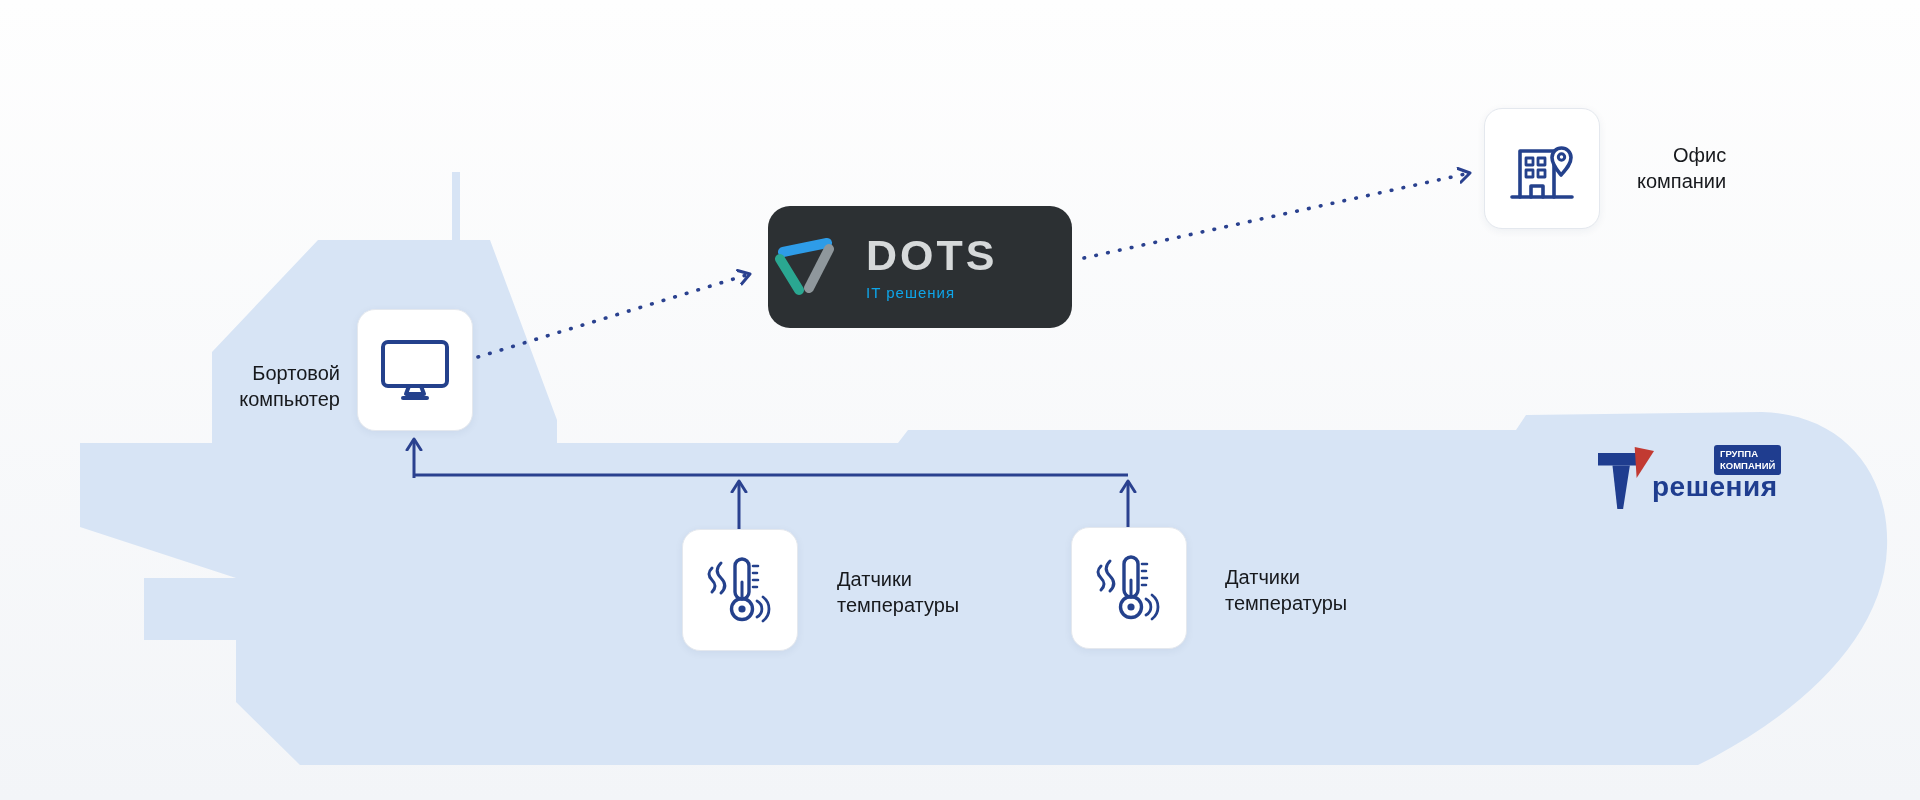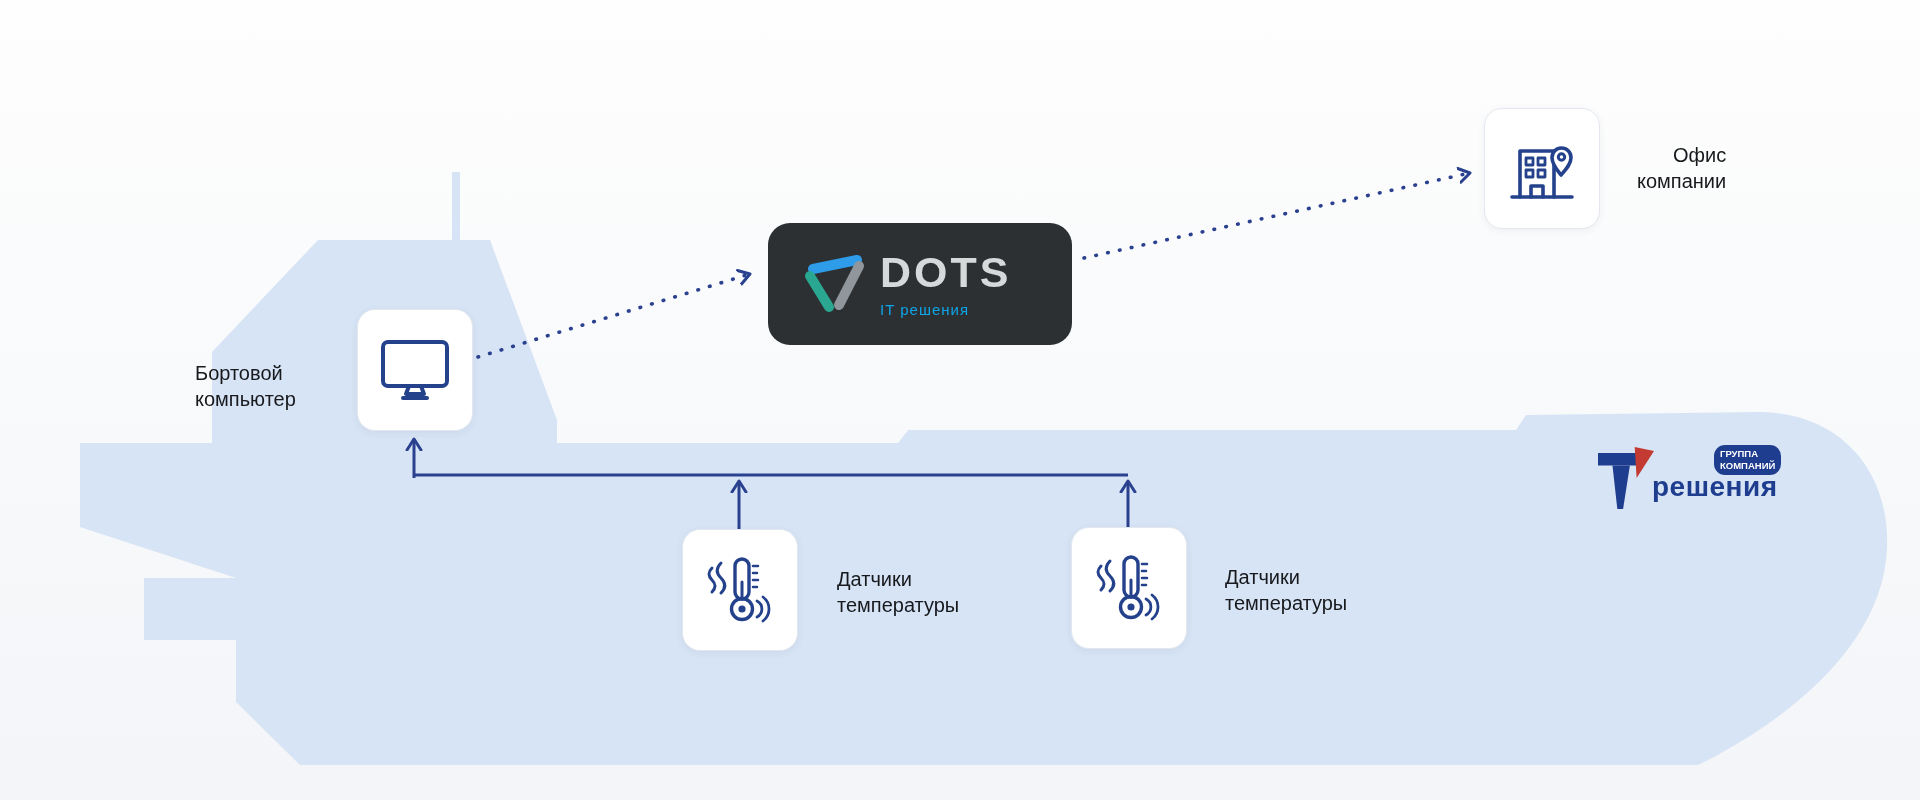"DOTS" .dots-badge { gap: 8px -> 24px; margin-top: 17px -> none; padding-left: 30px -> none }
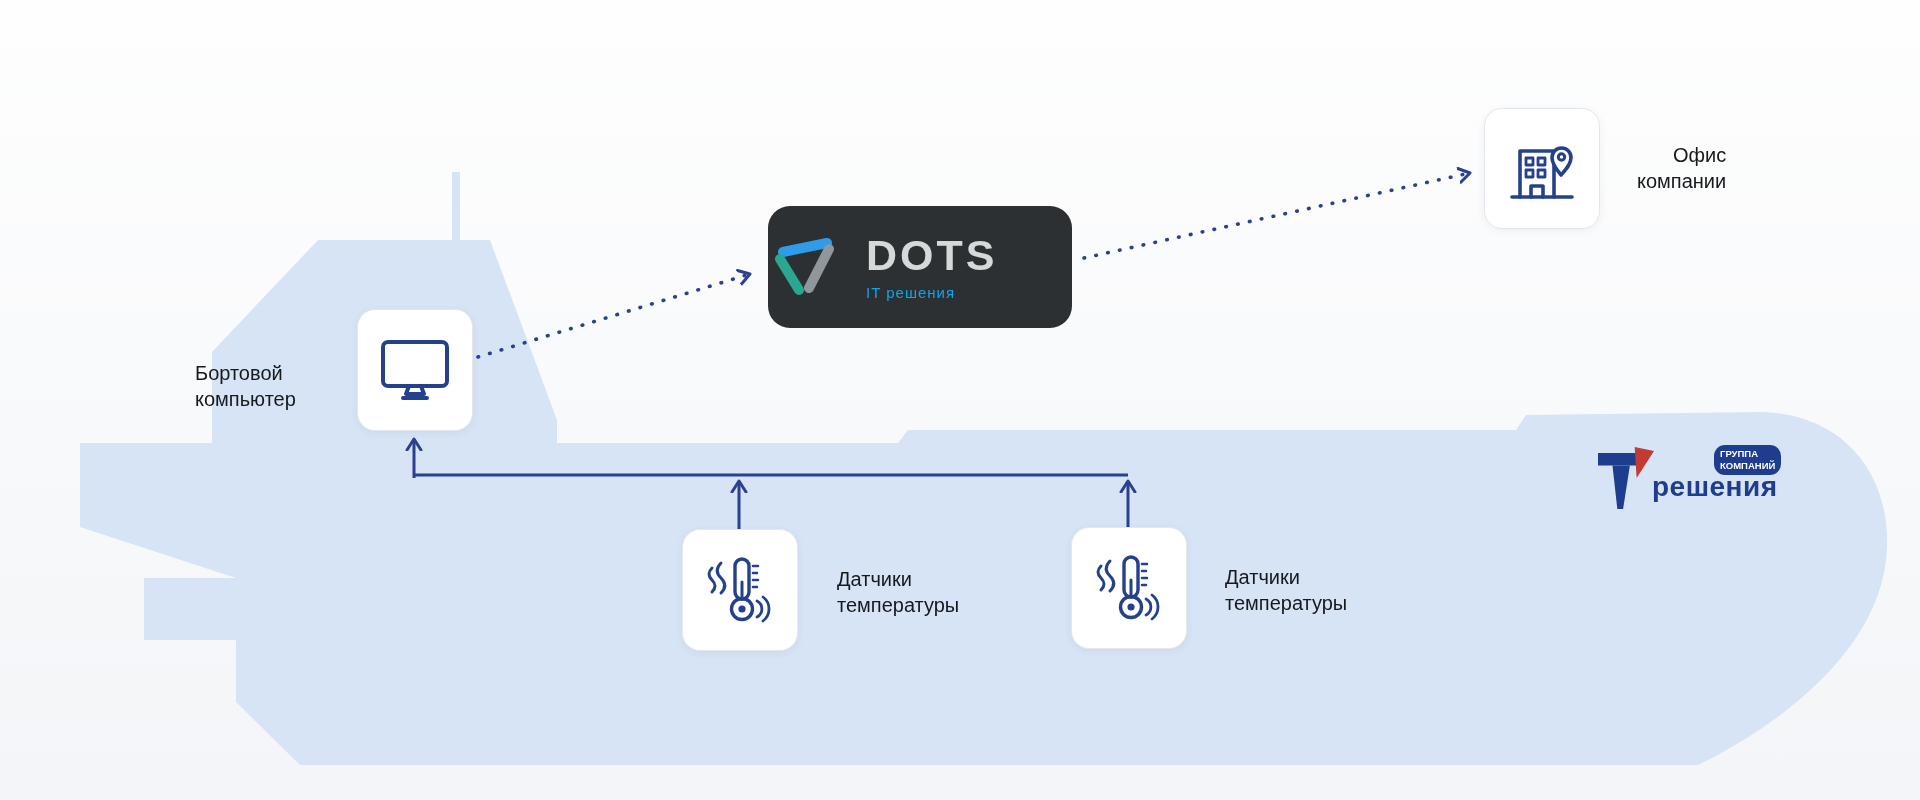"Бортовой" .label-computer { text-align: left -> right }
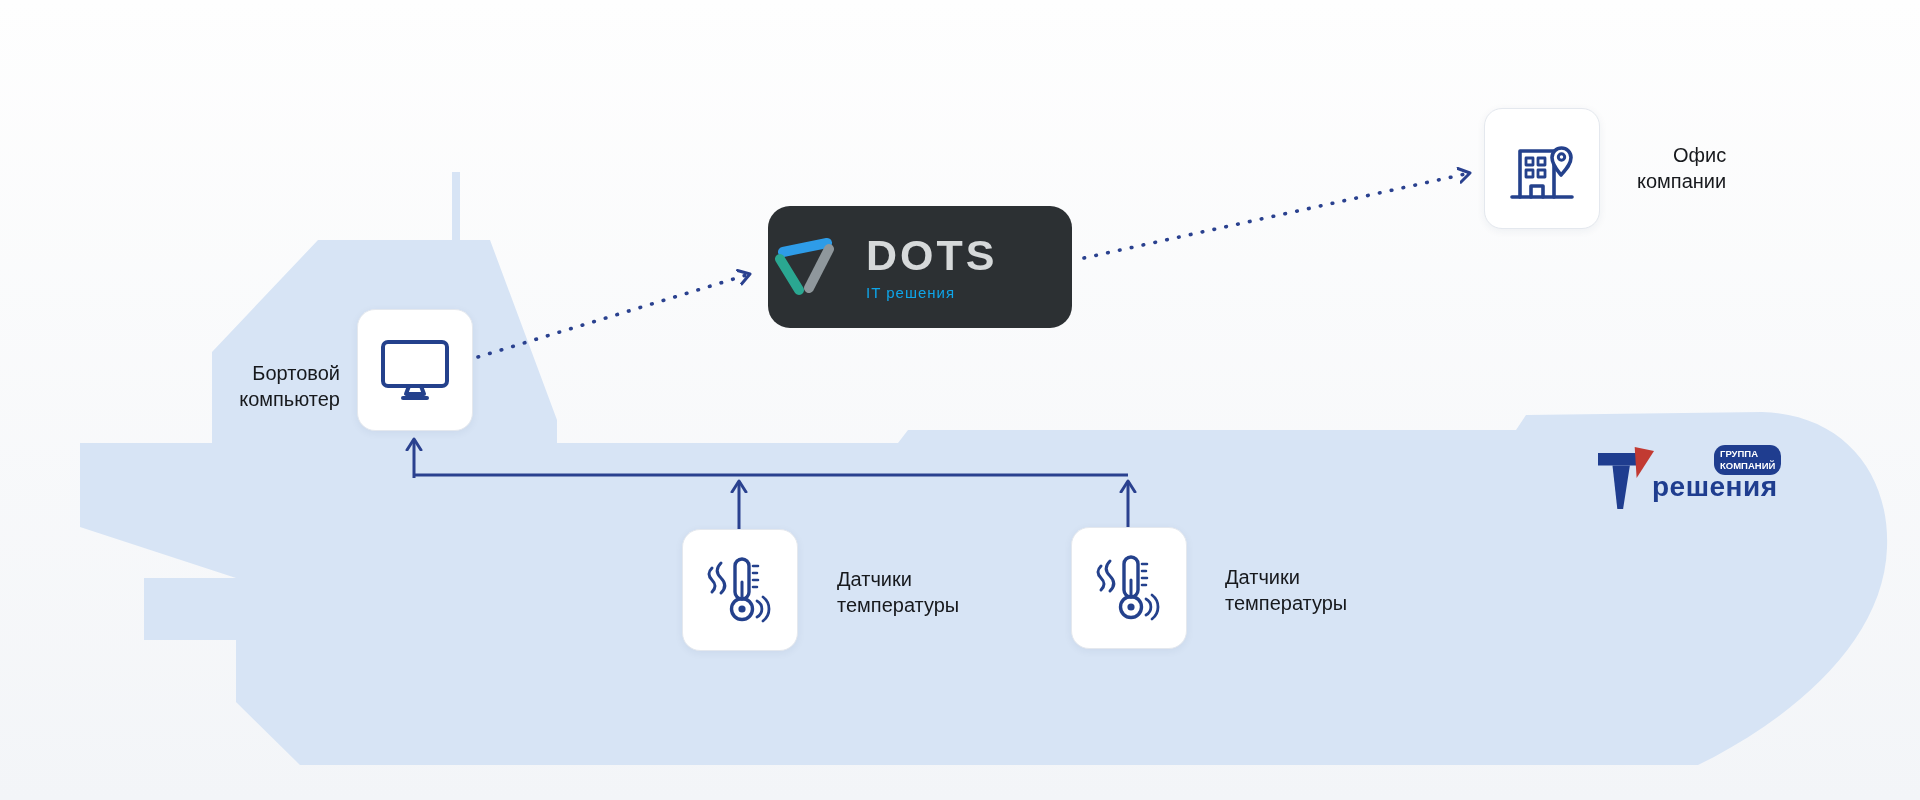"ГРУППА" .t-badge { border-radius: 11px -> 3px }
